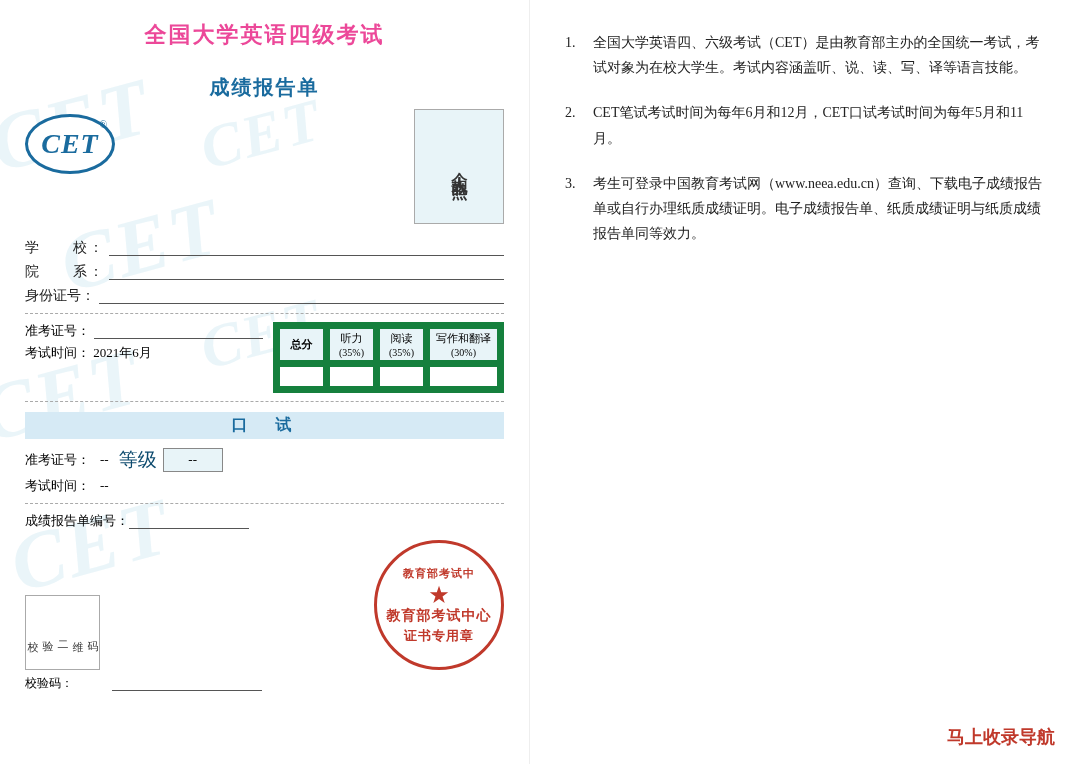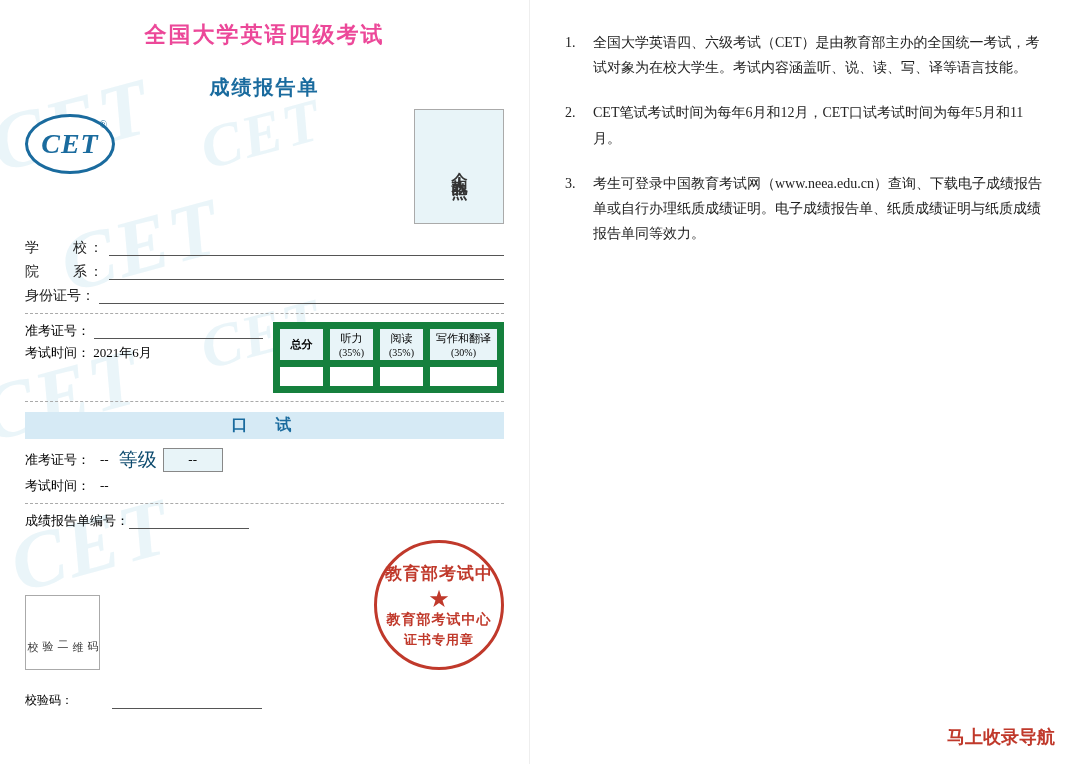"教育部考试中" .stamp-top { font-size: 17px -> 11px }
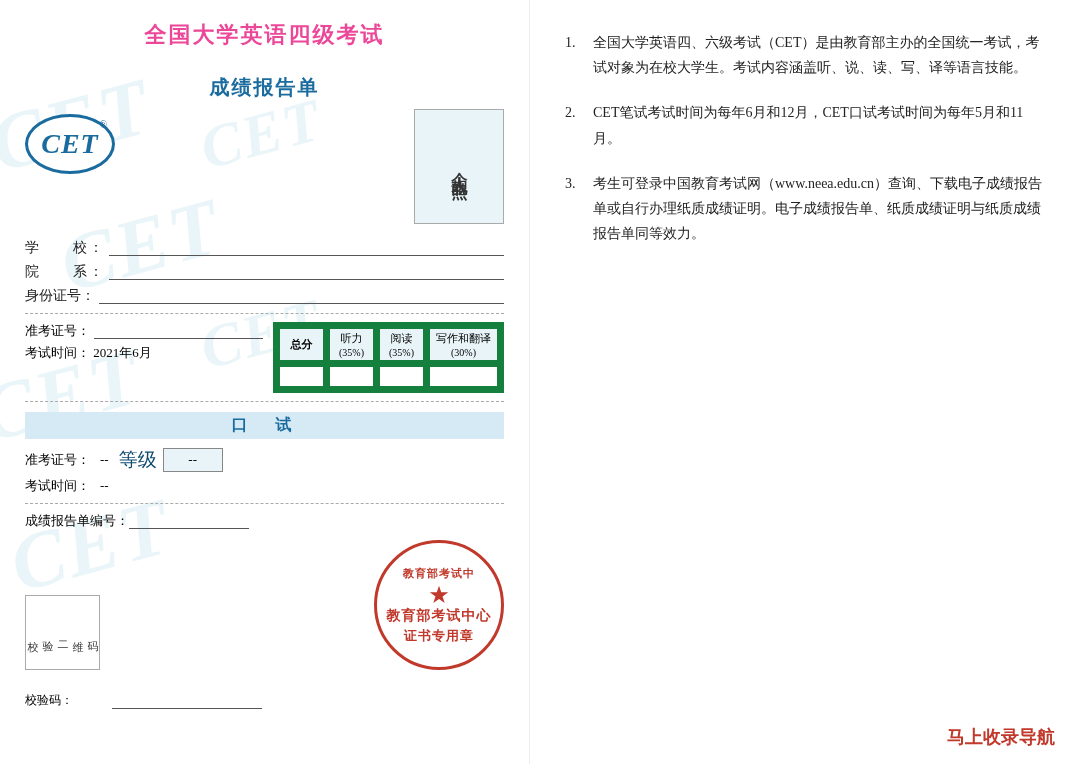"校验码：" .verify-row { align-items: flex-end -> flex-start; margin-top: 22px -> 5px }
